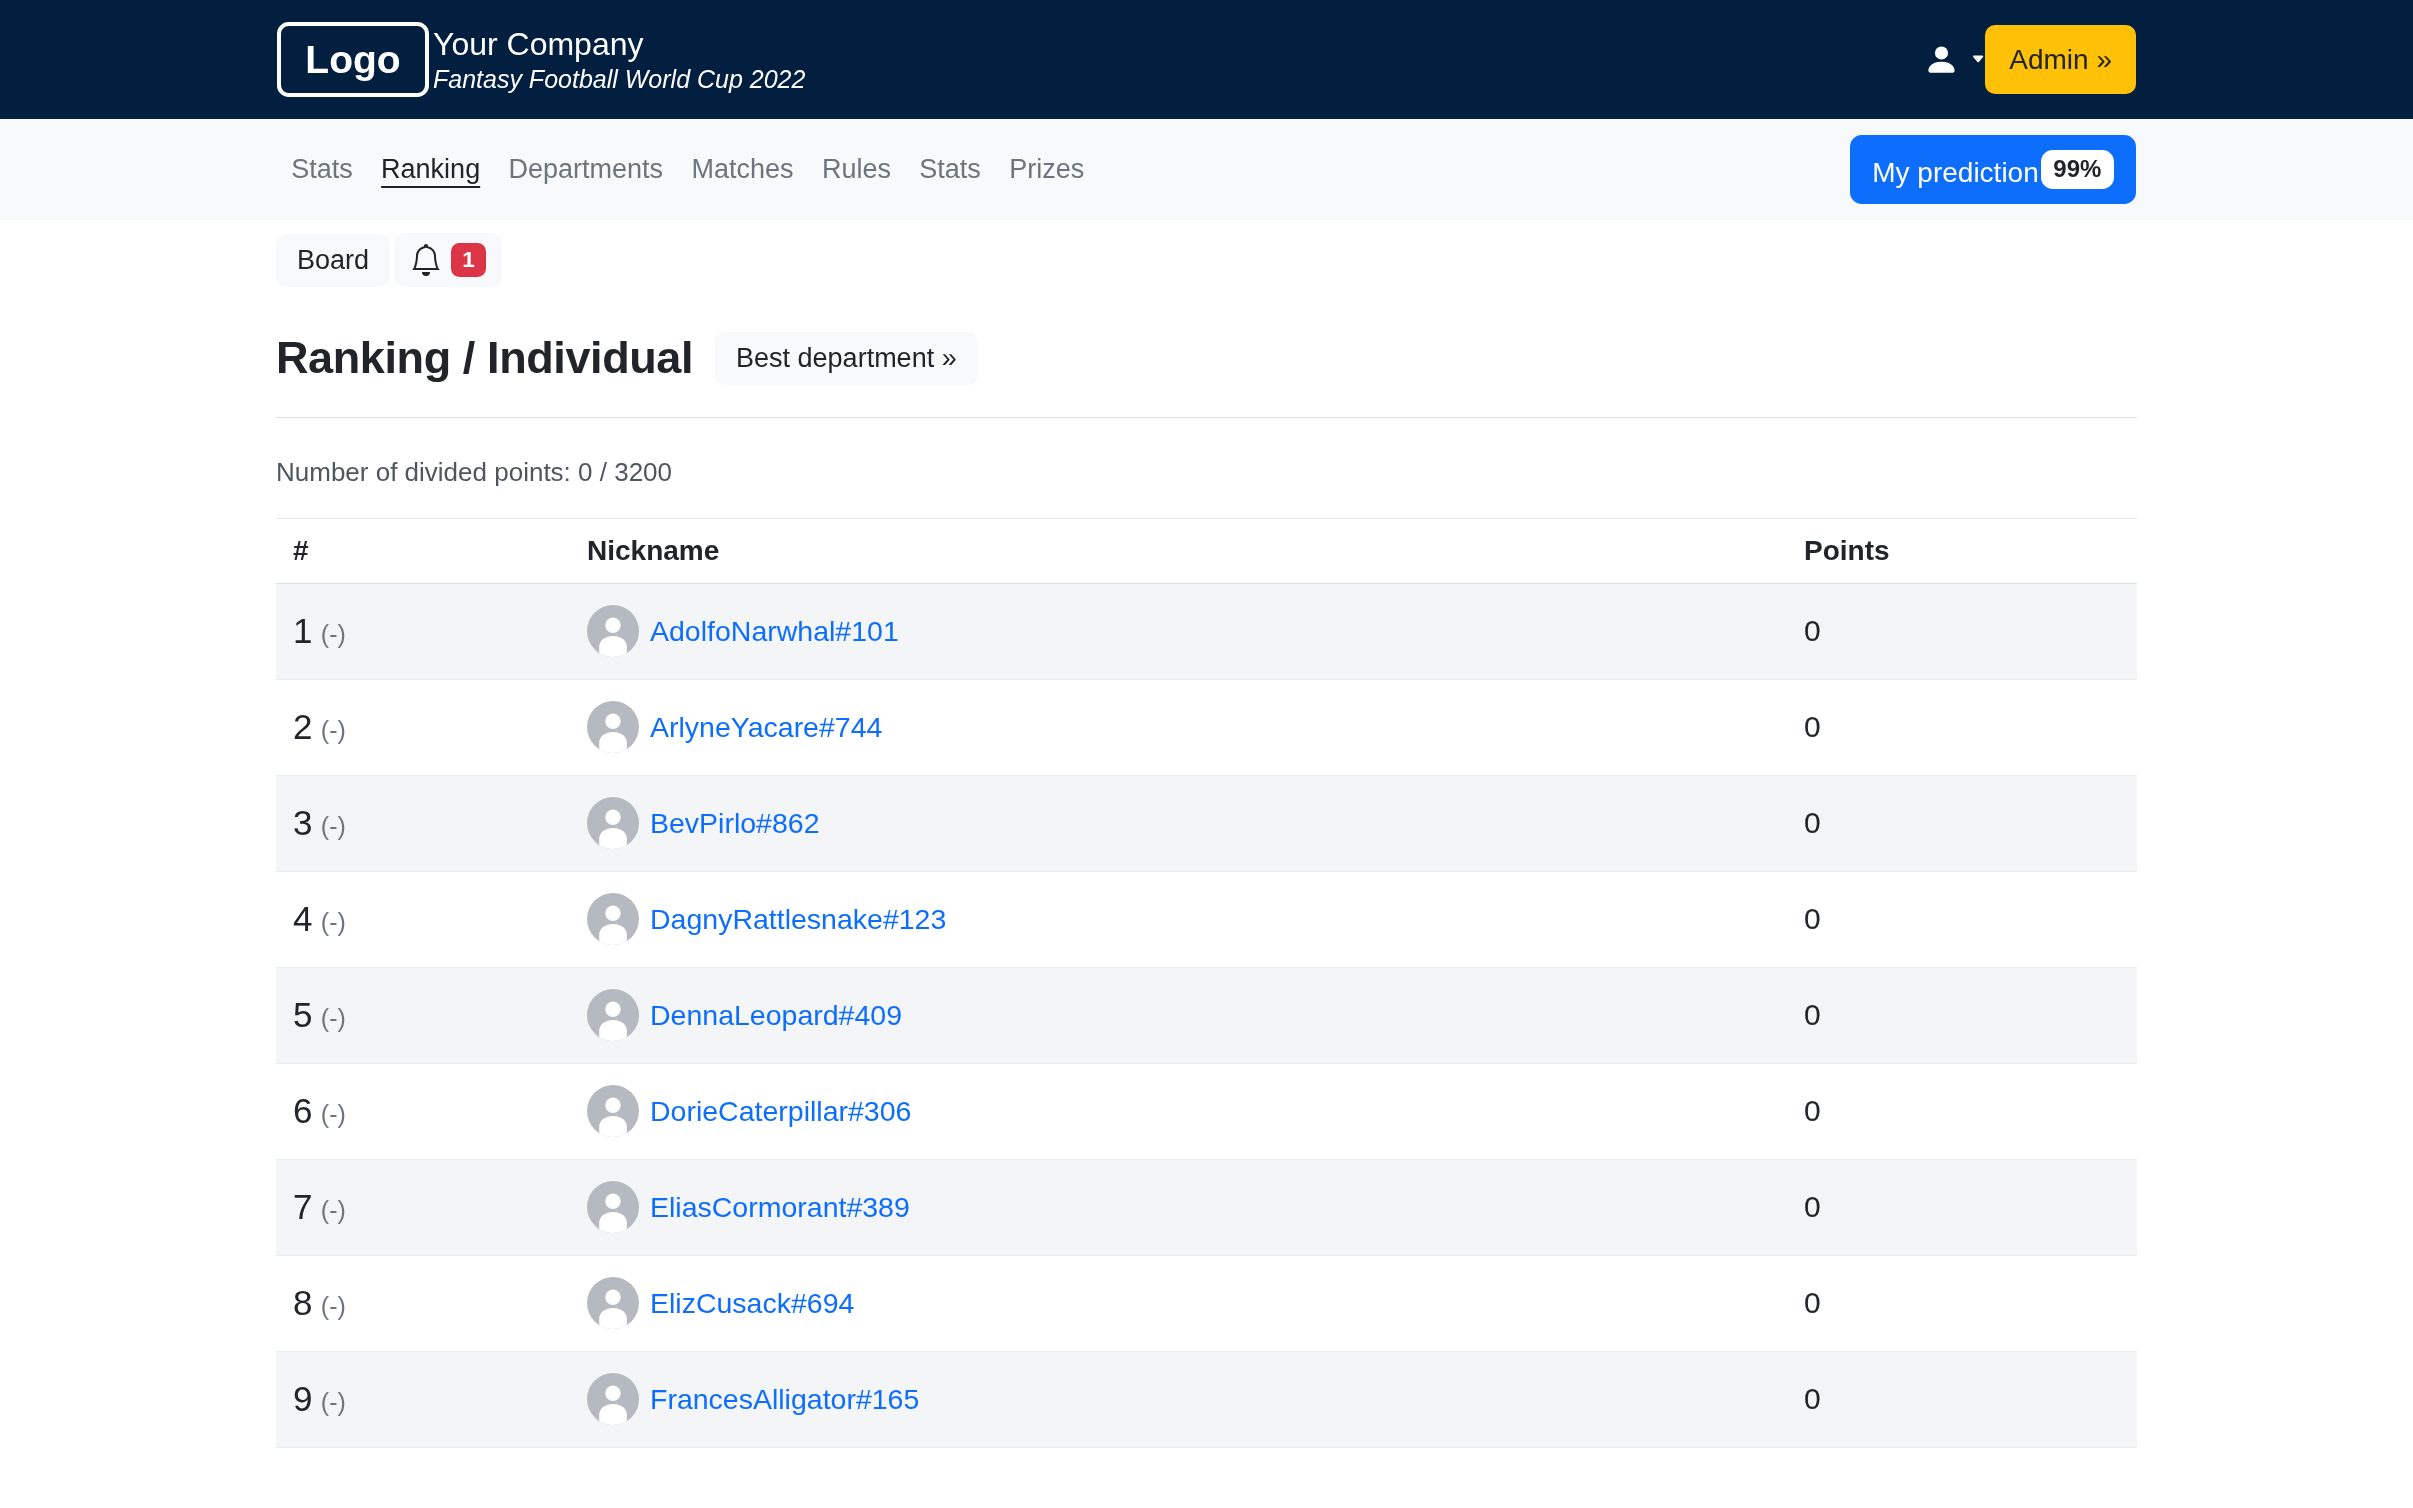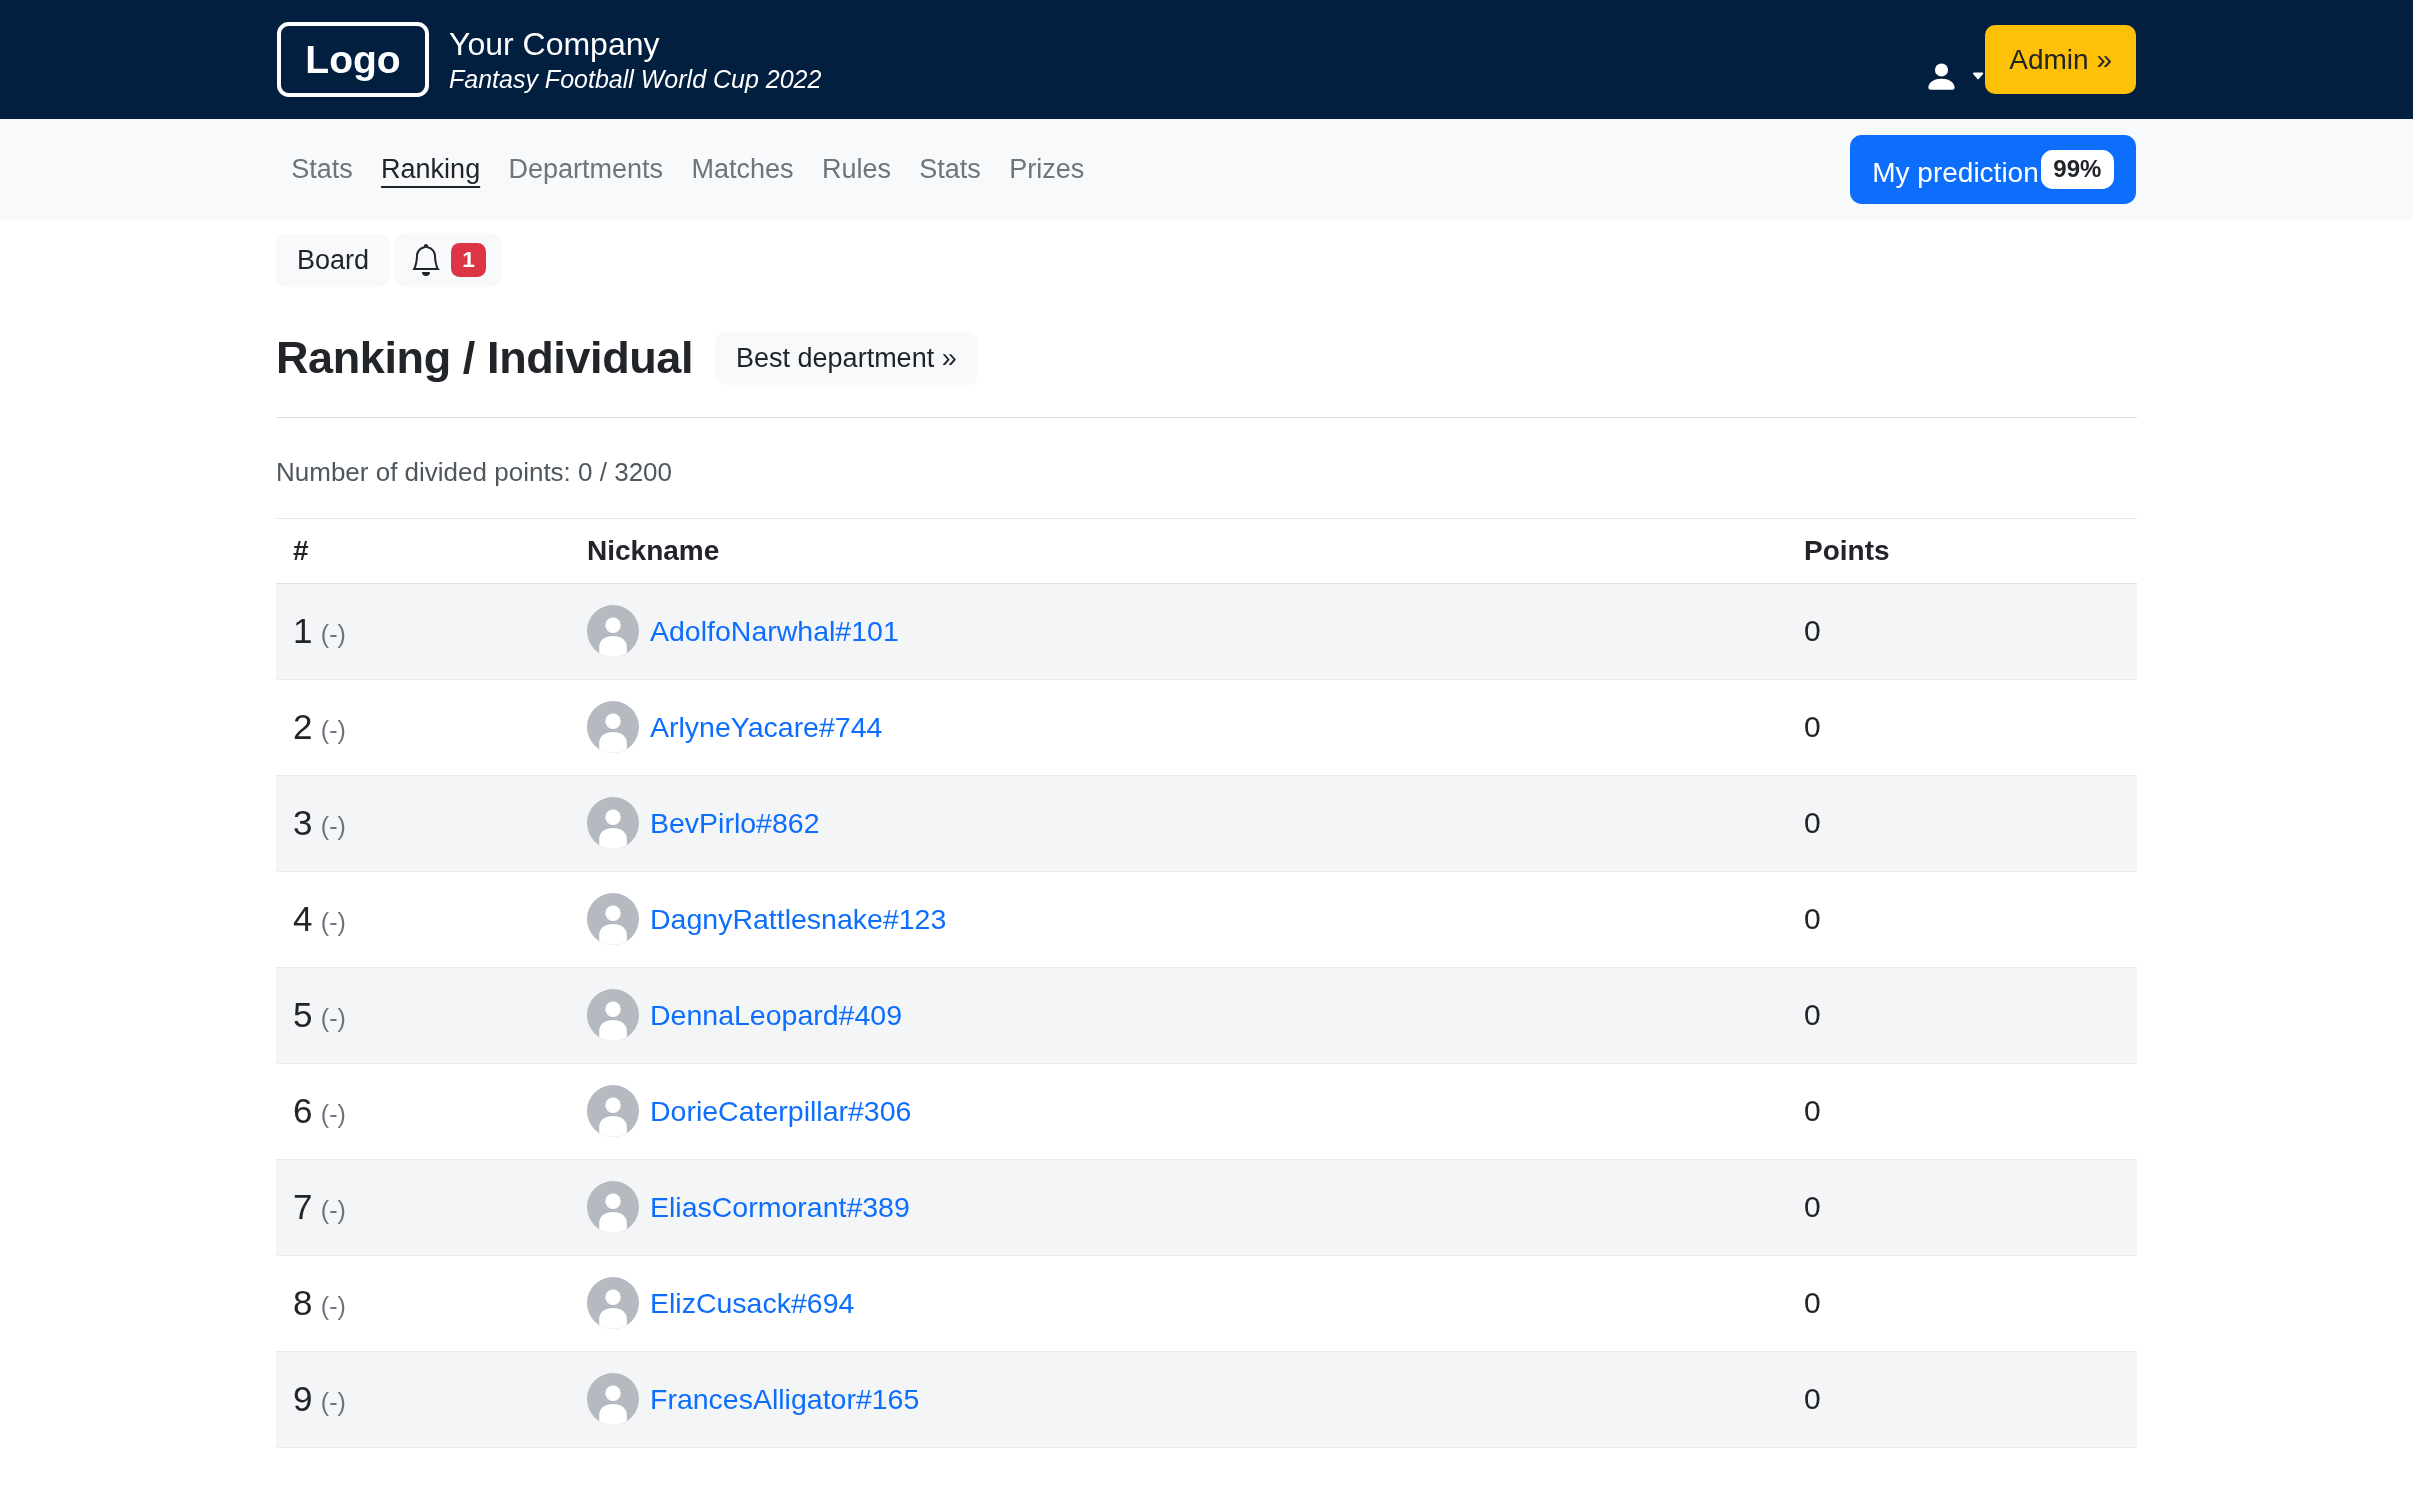"Your Company" .brand-text { margin-left: 20px -> 4px }
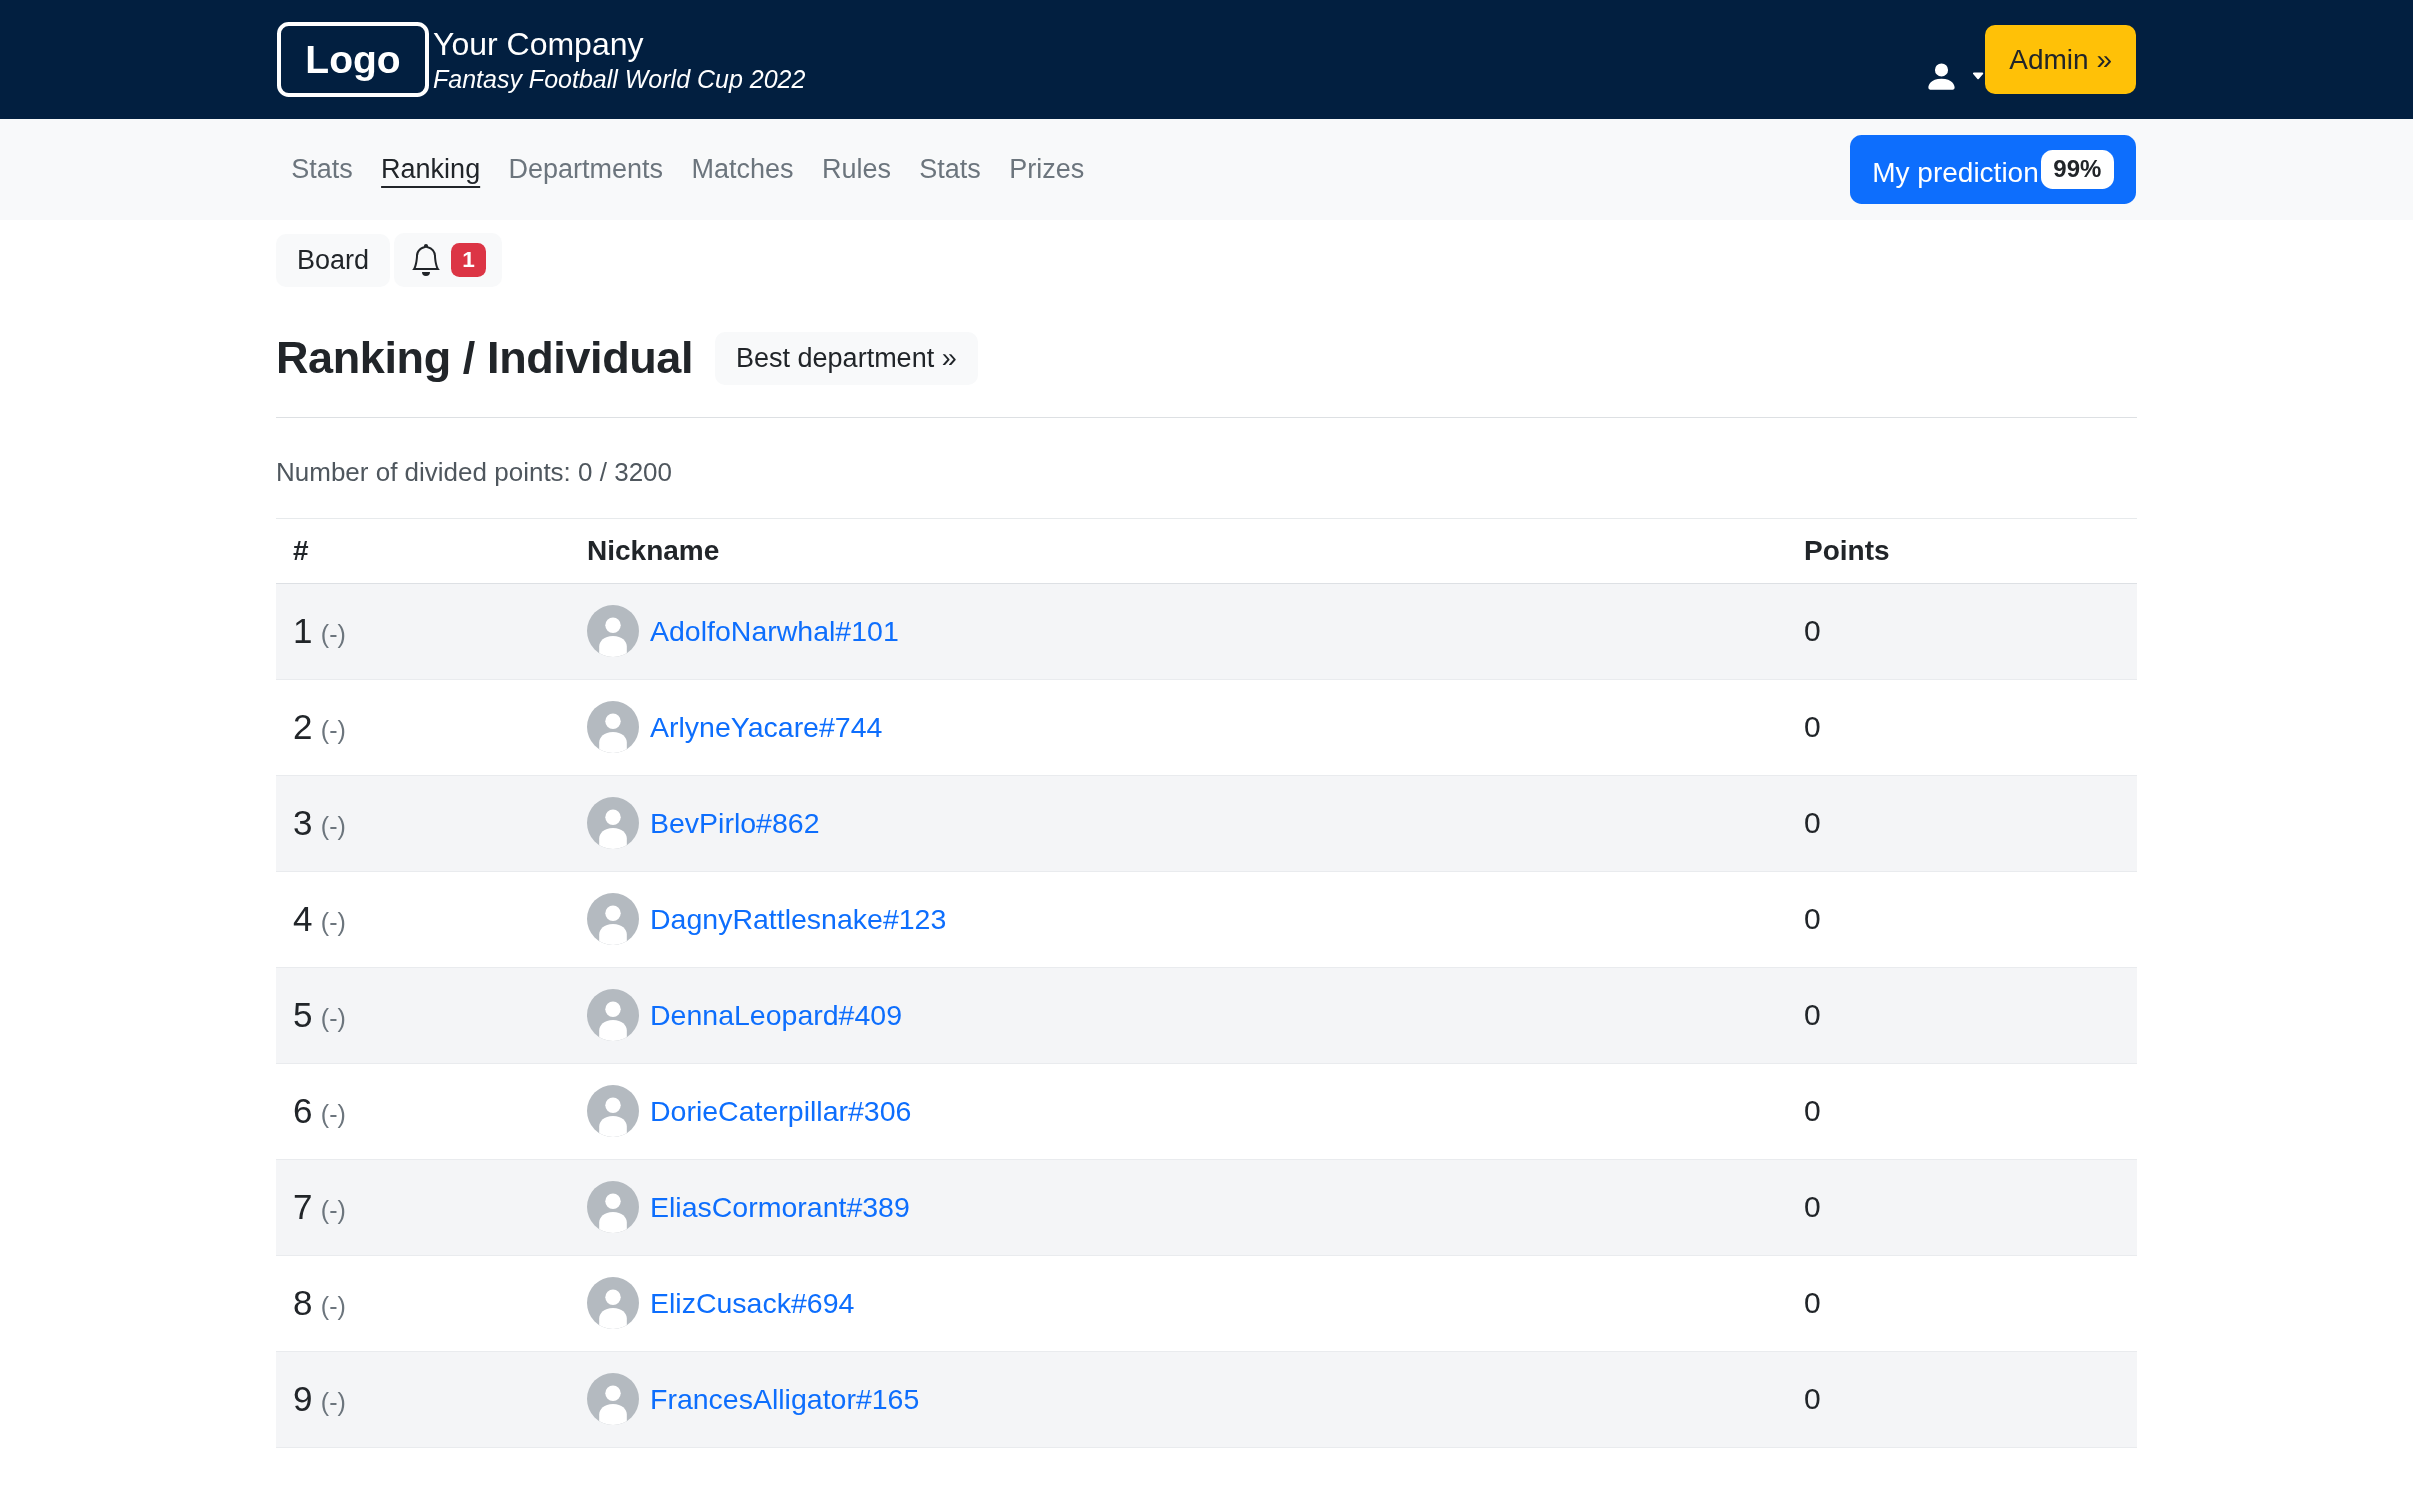"Admin »" .header-right { align-items: flex-end -> center }
